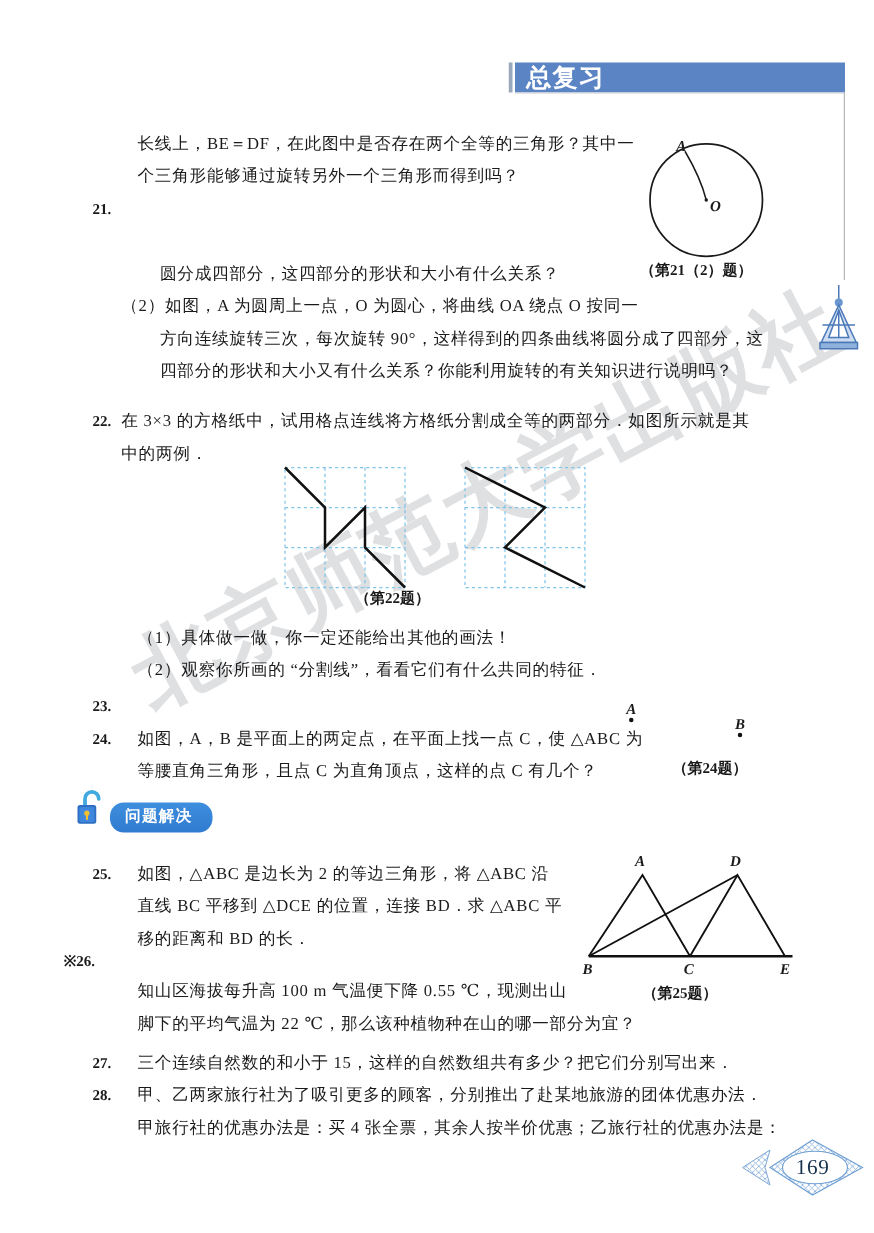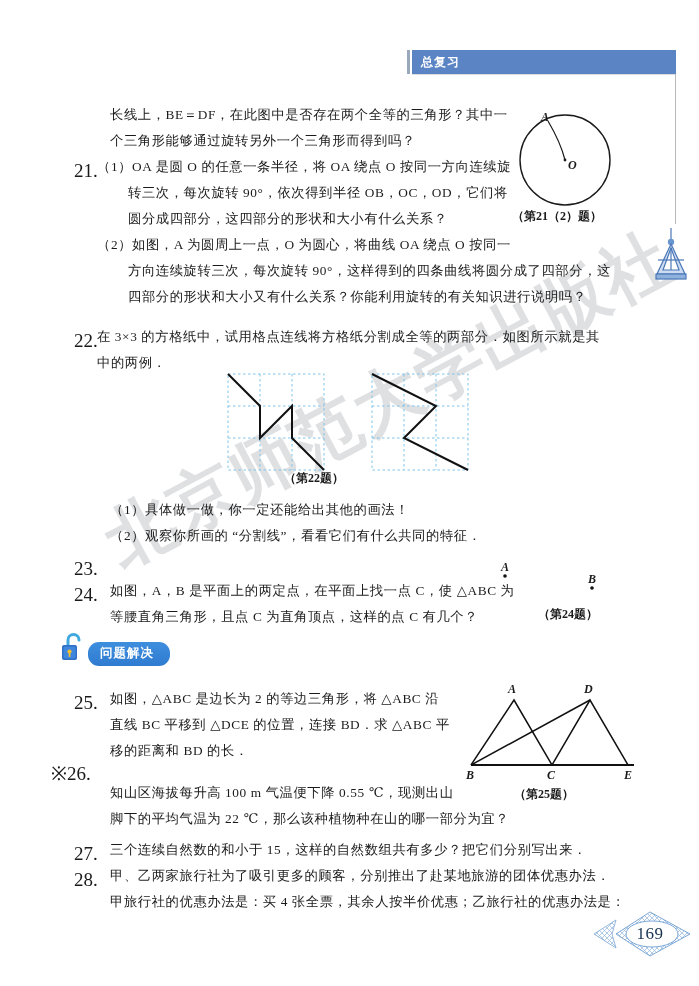"总复习" #header-banner .title { font-size: 12px -> 20px }
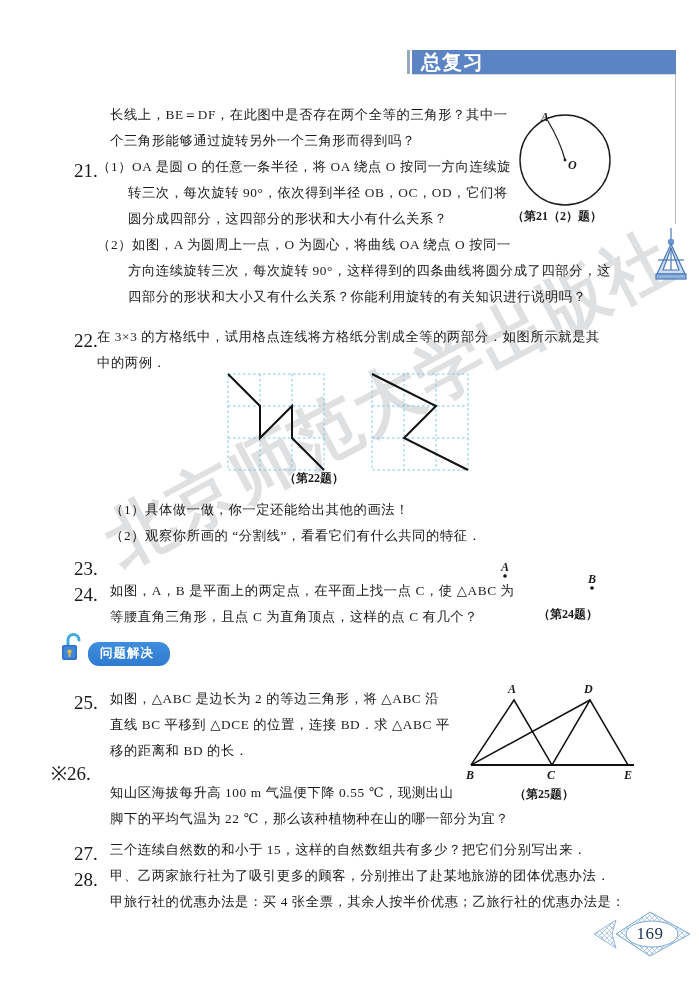"21." .num { font-size: 19px -> 12px; font-weight: normal -> bold }
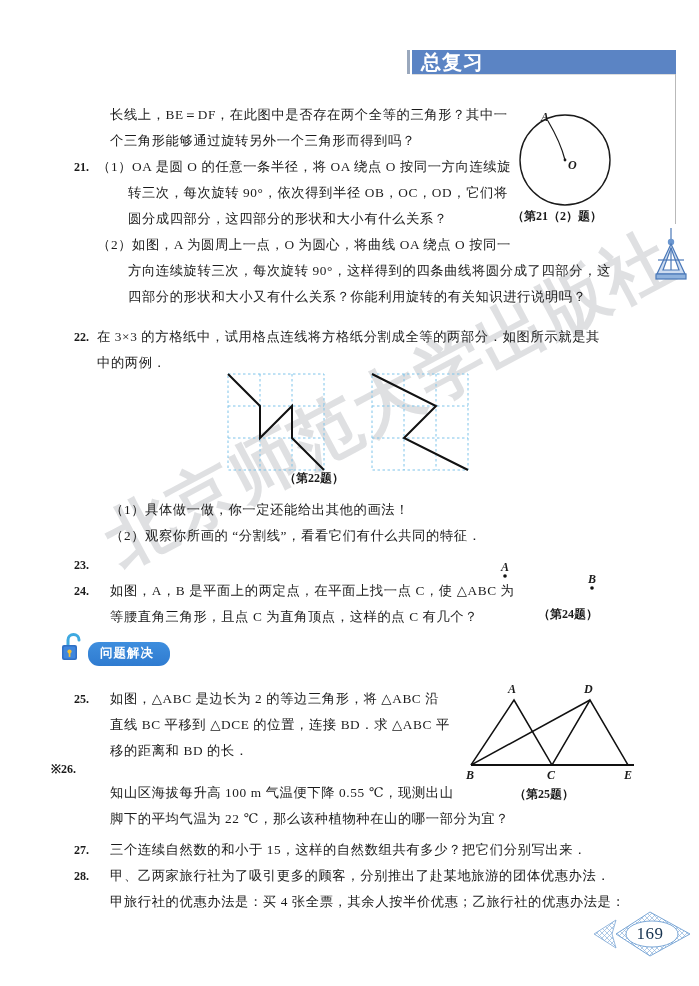"（1）OA 是圆 O 的任意一条半径，将 OA" div.txt { html: <div>（1）OA 是圆 O 的任意一条半径，将 OA 绕点 O 按同一方向连续旋</div> -> none }
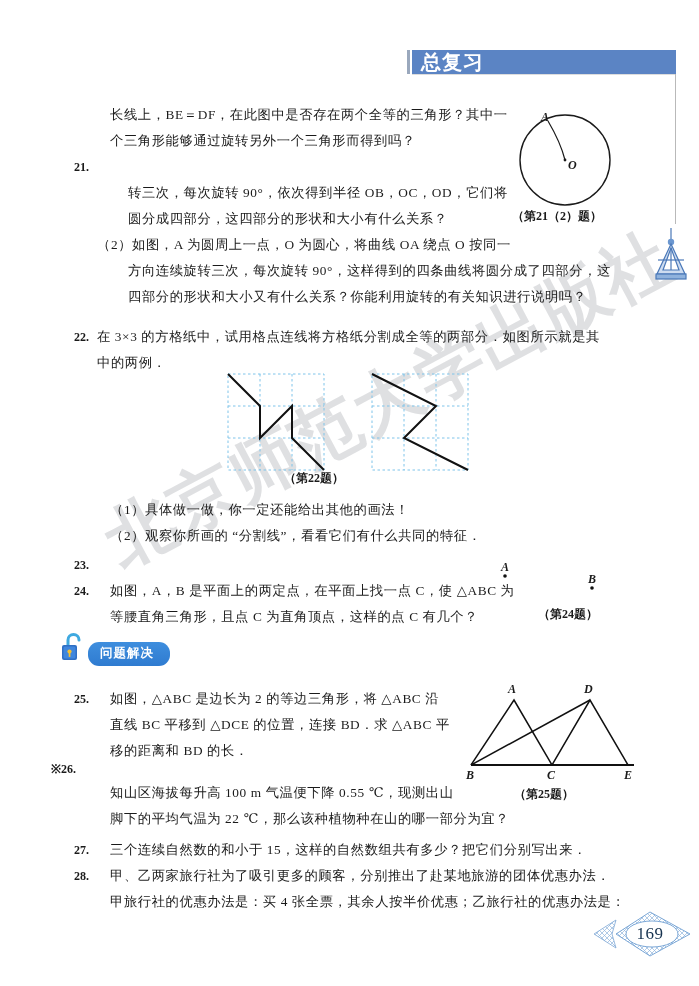"转三次，每次旋转 90°，依次得到半径 OB，OC，OD，它们将" div.txt { html: <div>转三次，每次旋转 90°，依次得到半径 OB，OC，OD，它们将</div> -> none }
